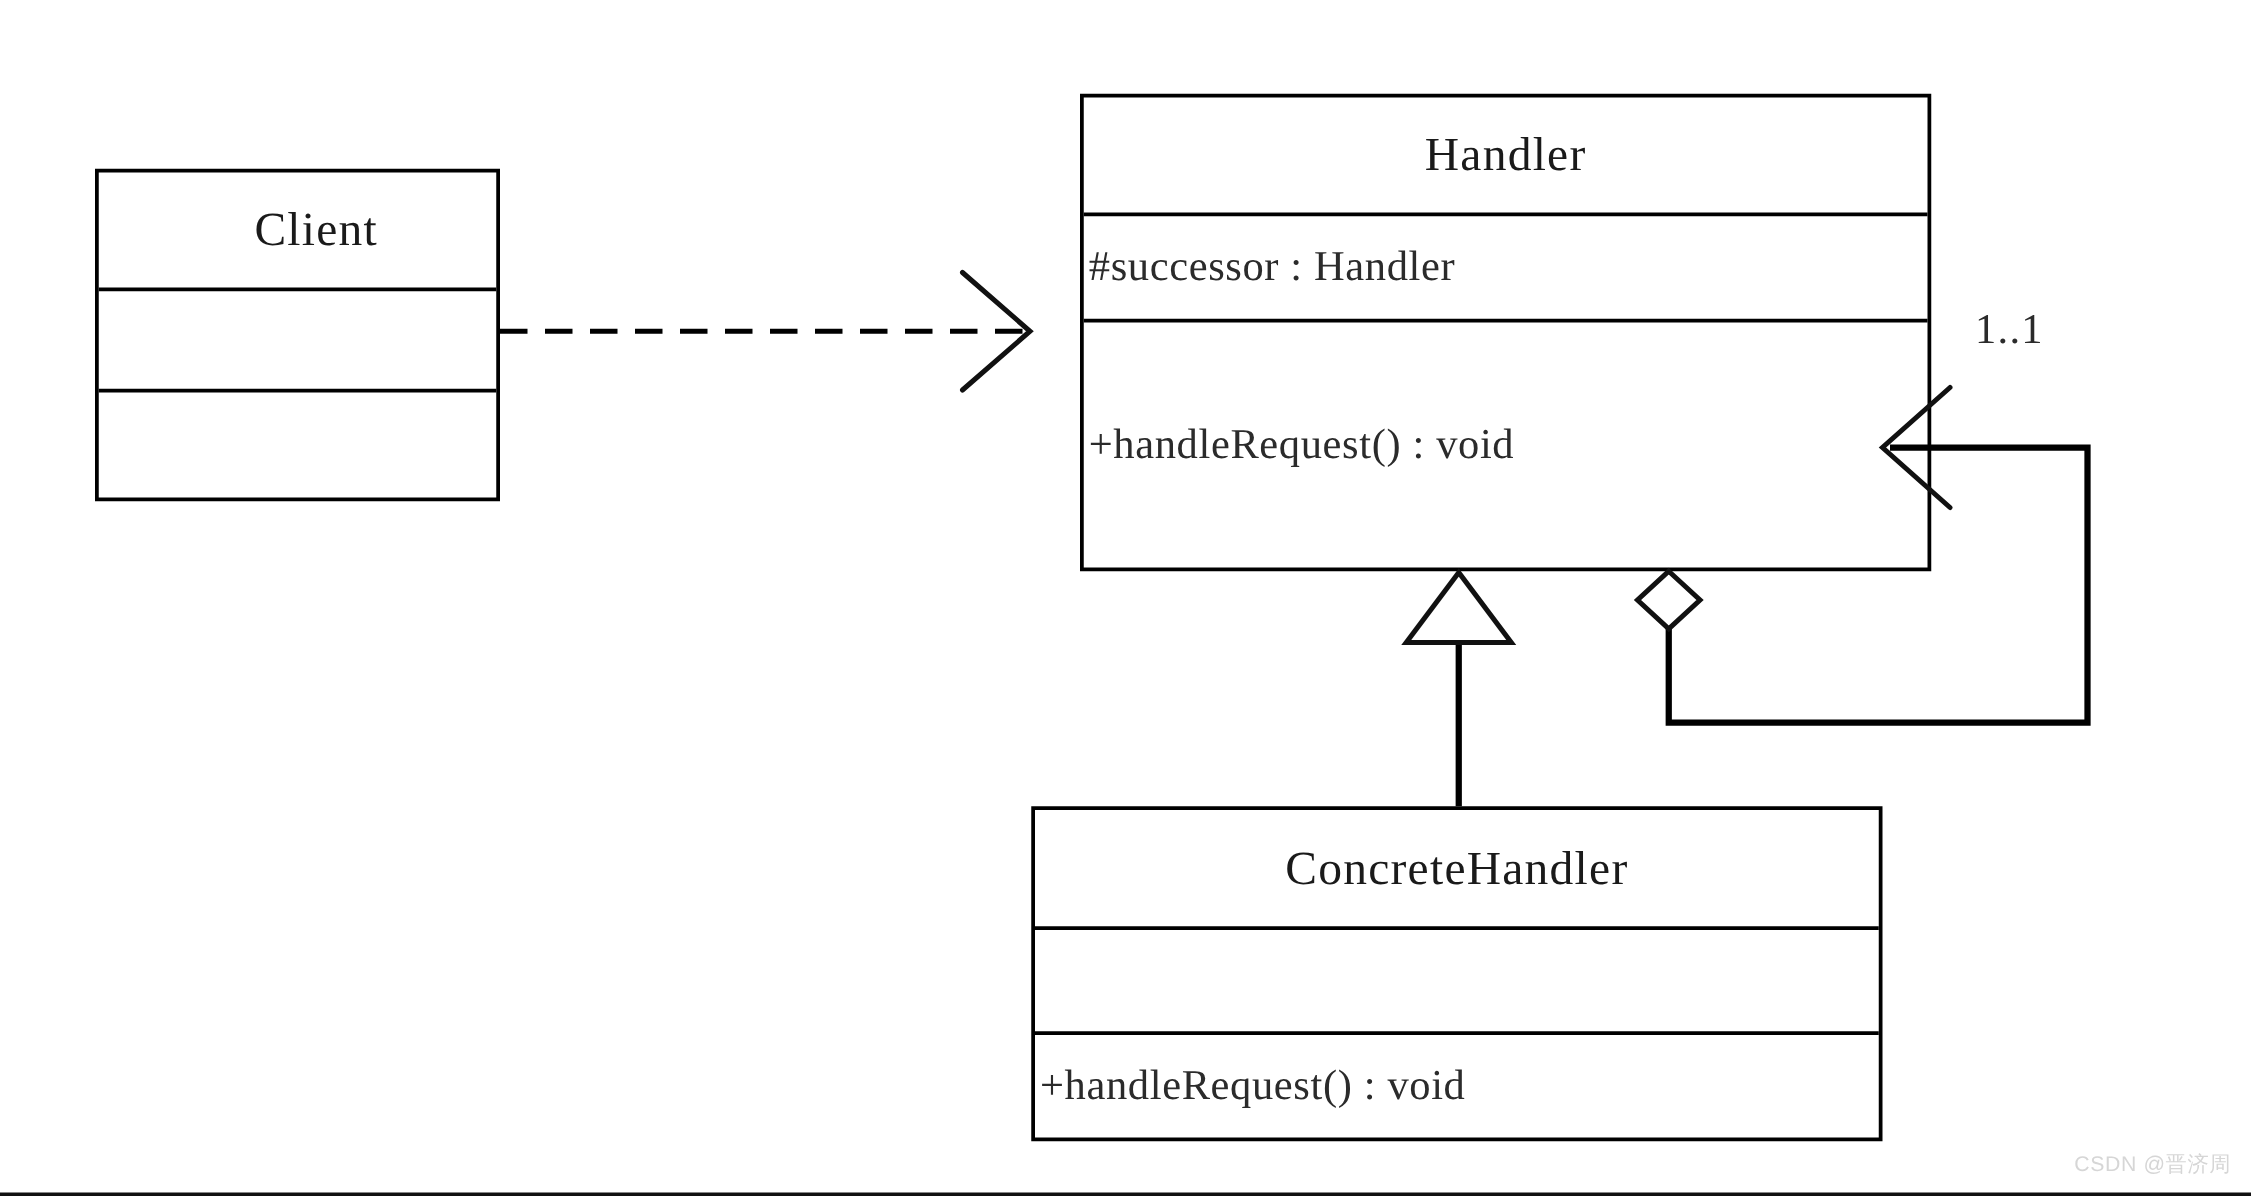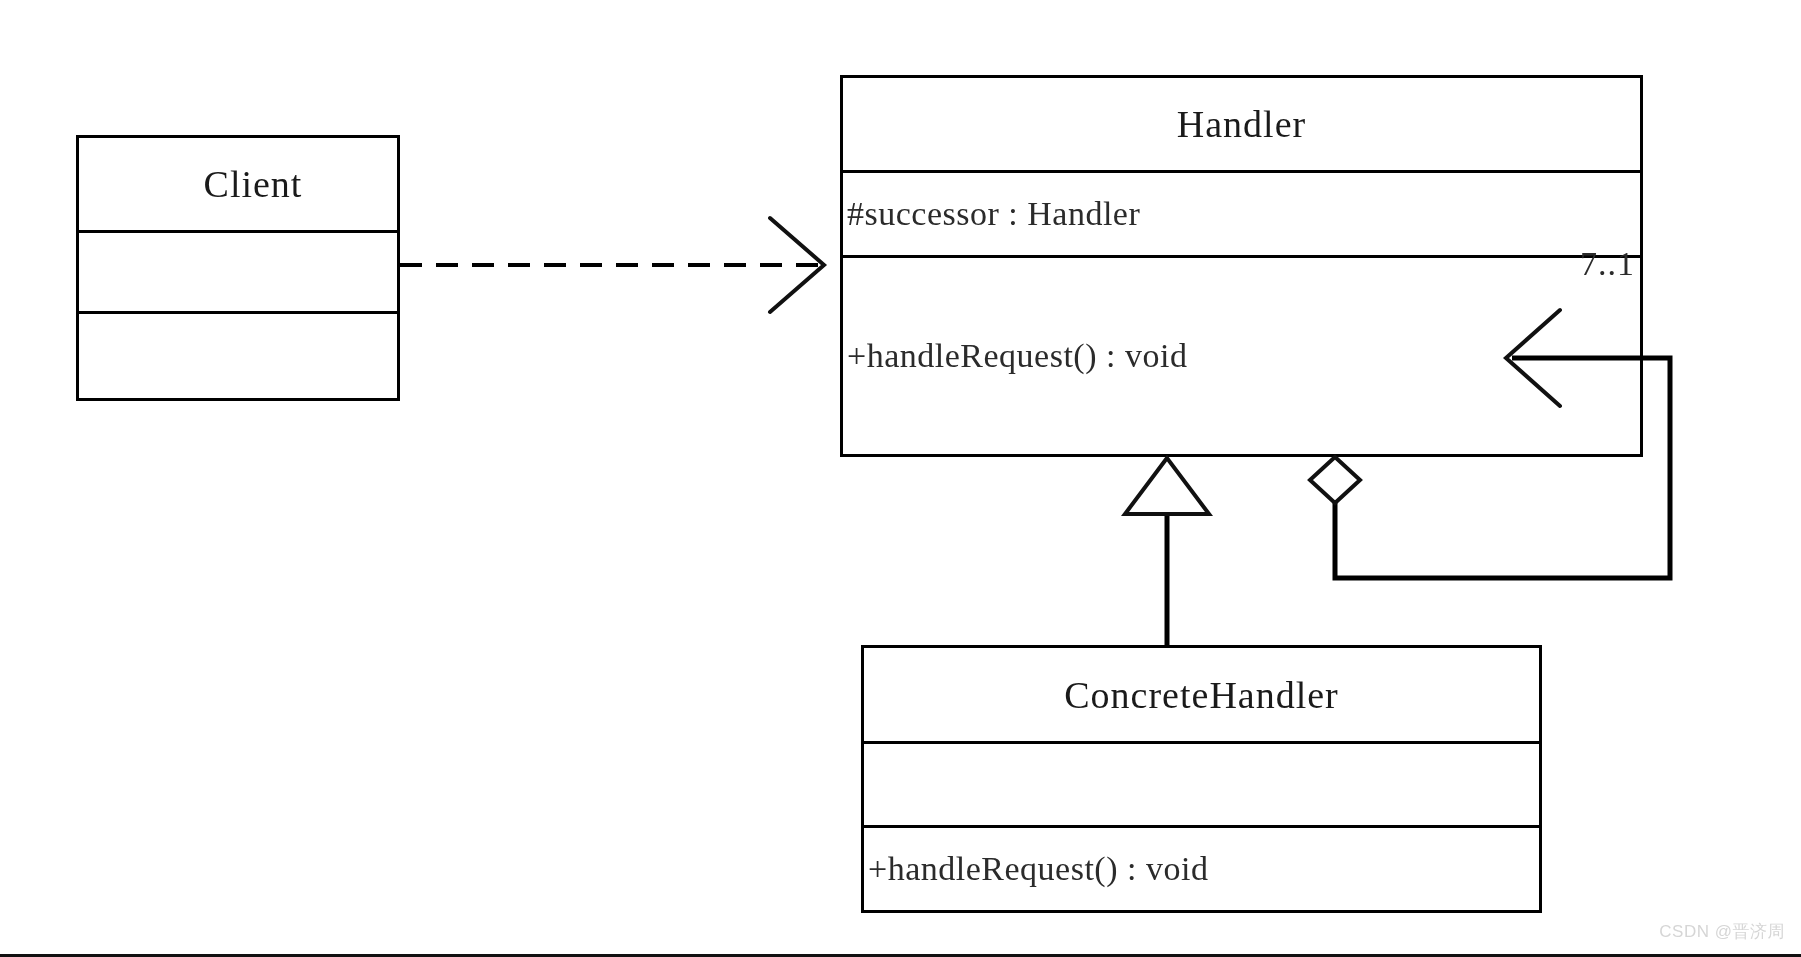"Handler" #handler-class { left: 840px -> 864px; width: 803px -> 681px }
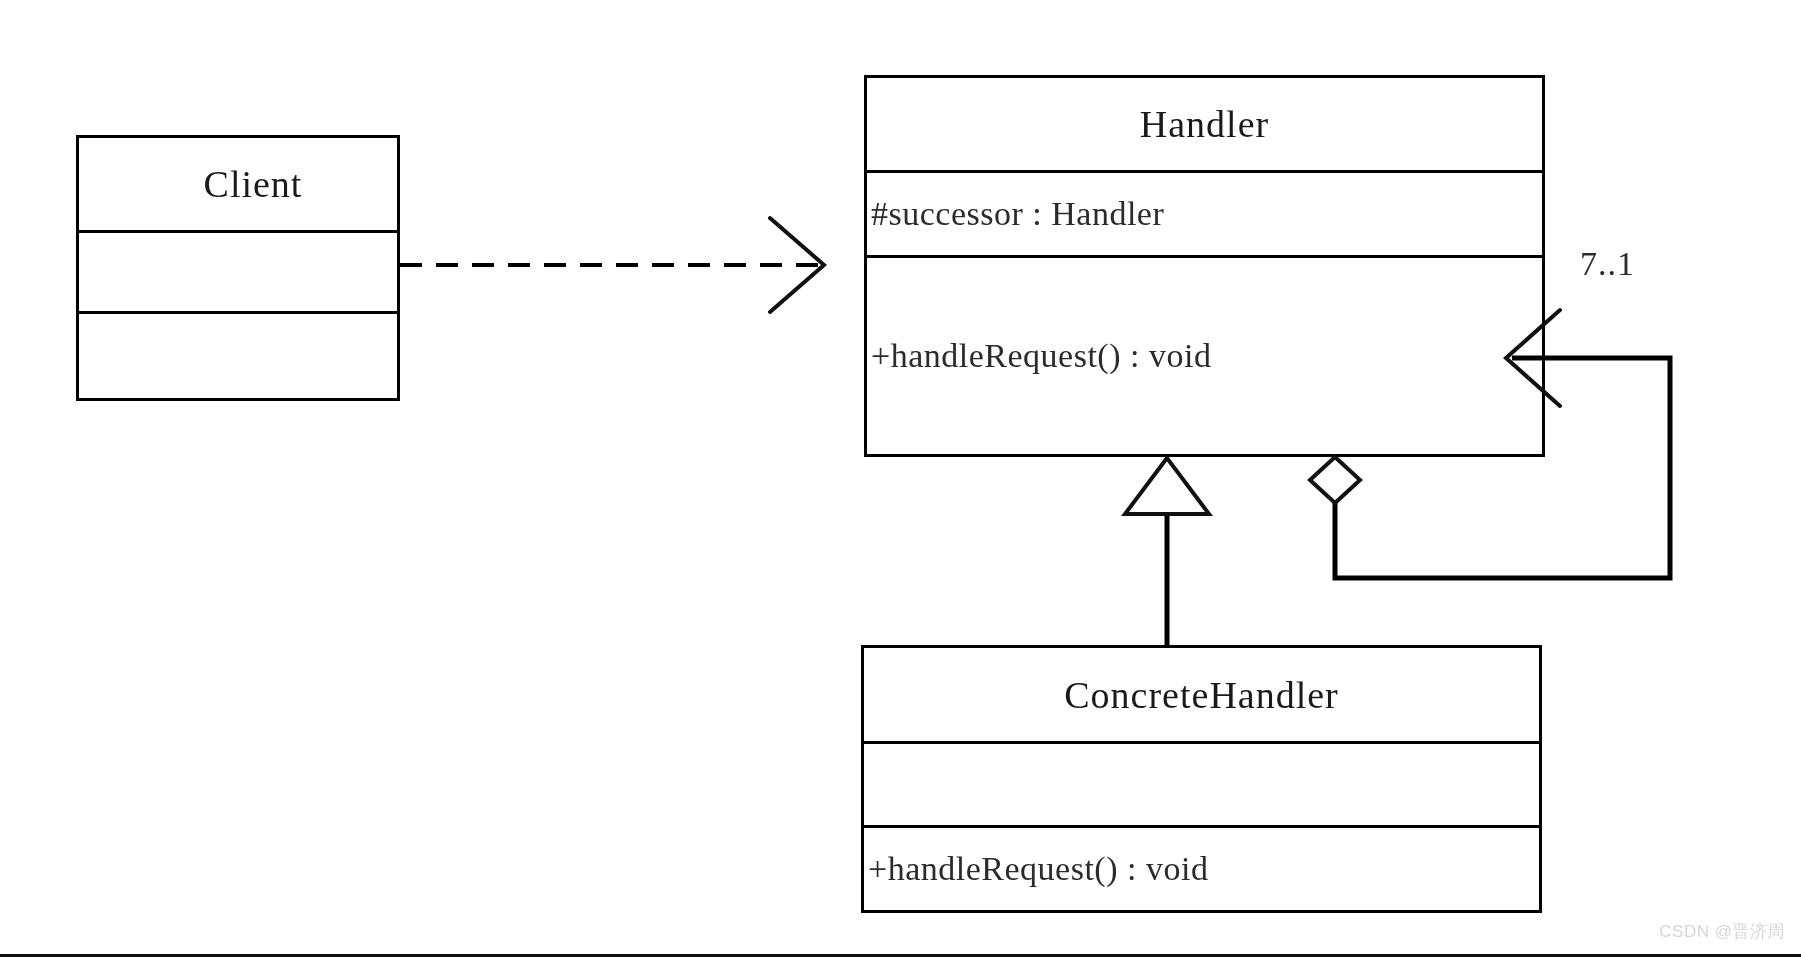"7..1" div.edge-label { text: 7..1 -> 1..1 }
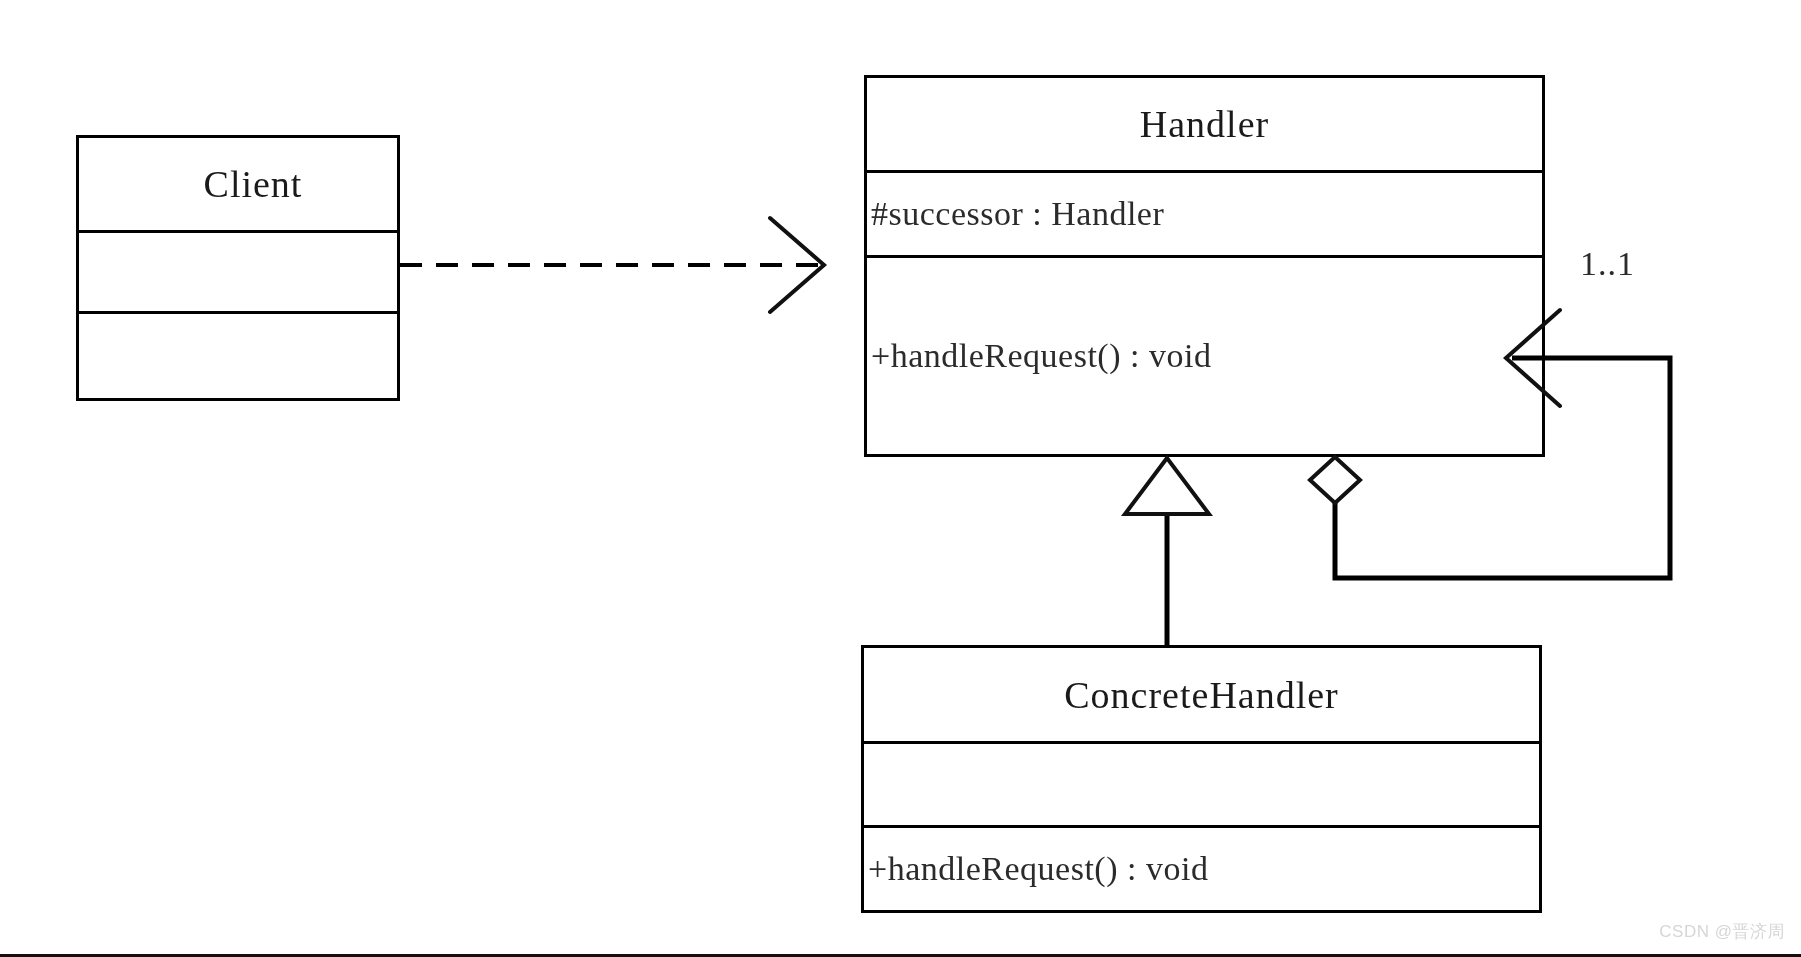"ConcreteHandler" #concrete-handler-class { margin-left: 36px -> none }
